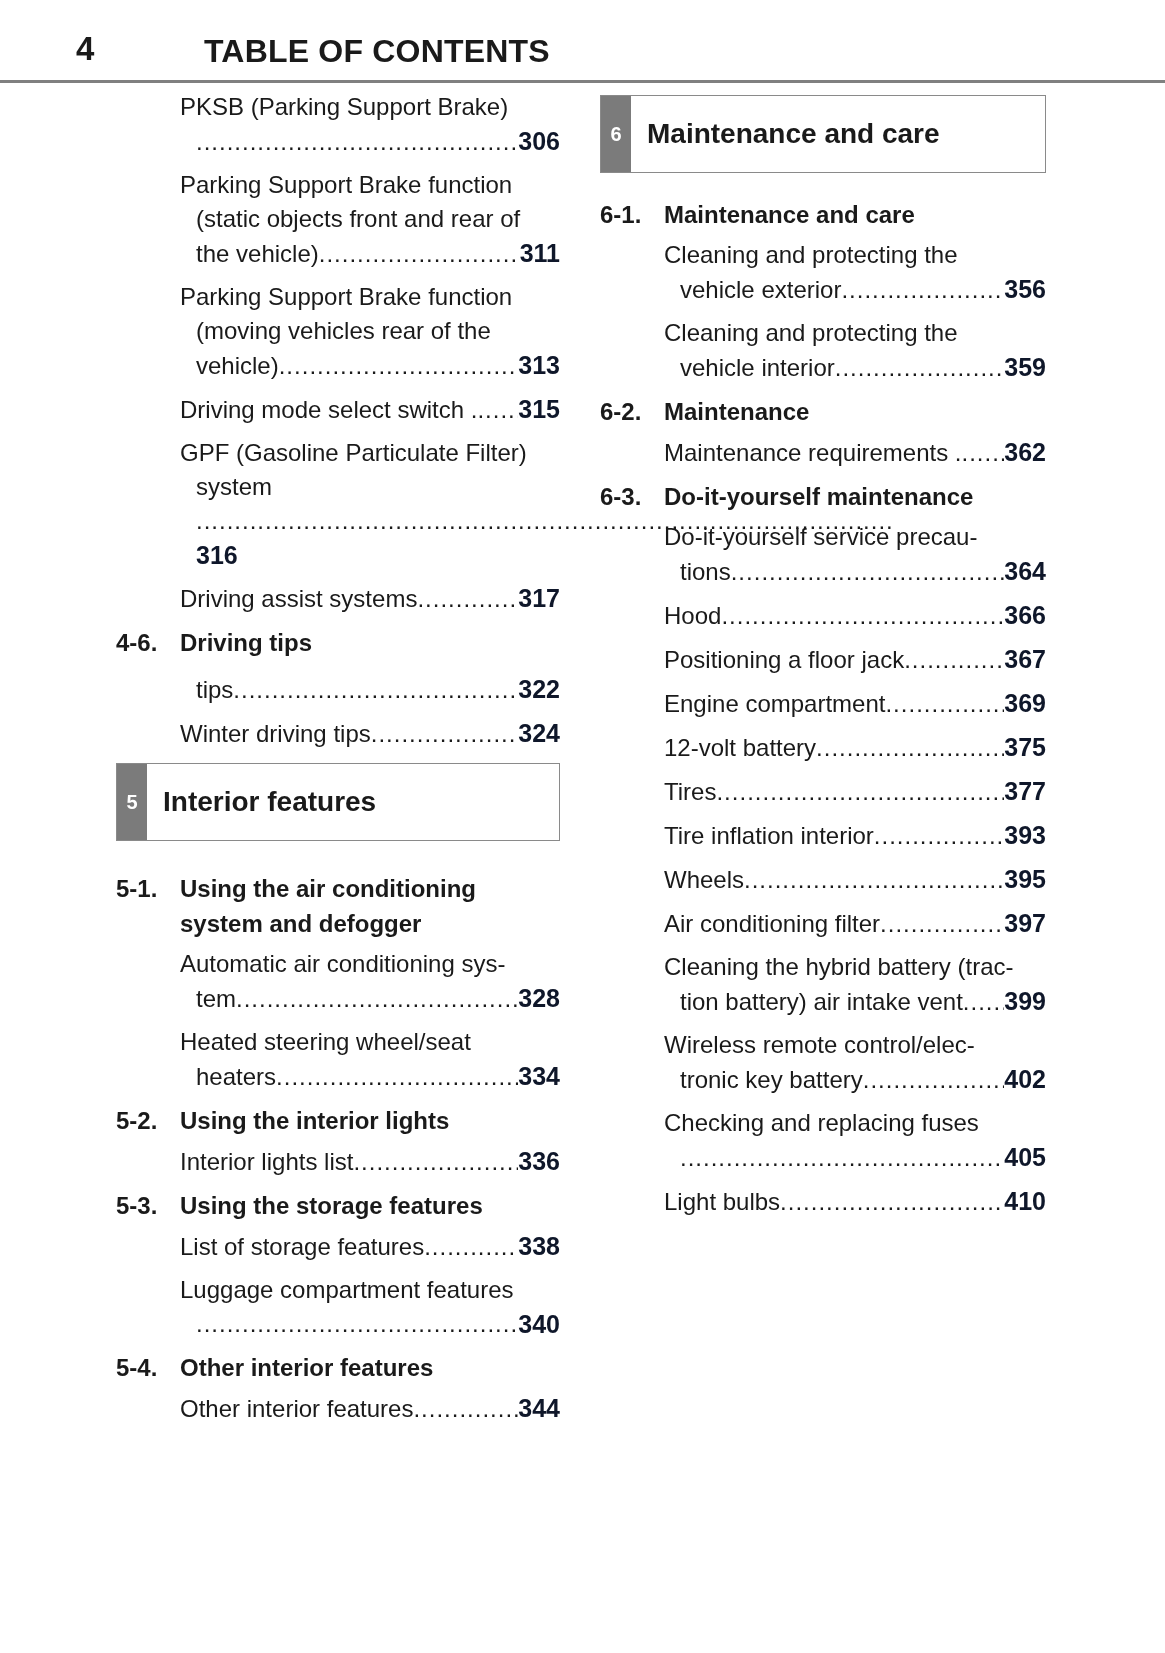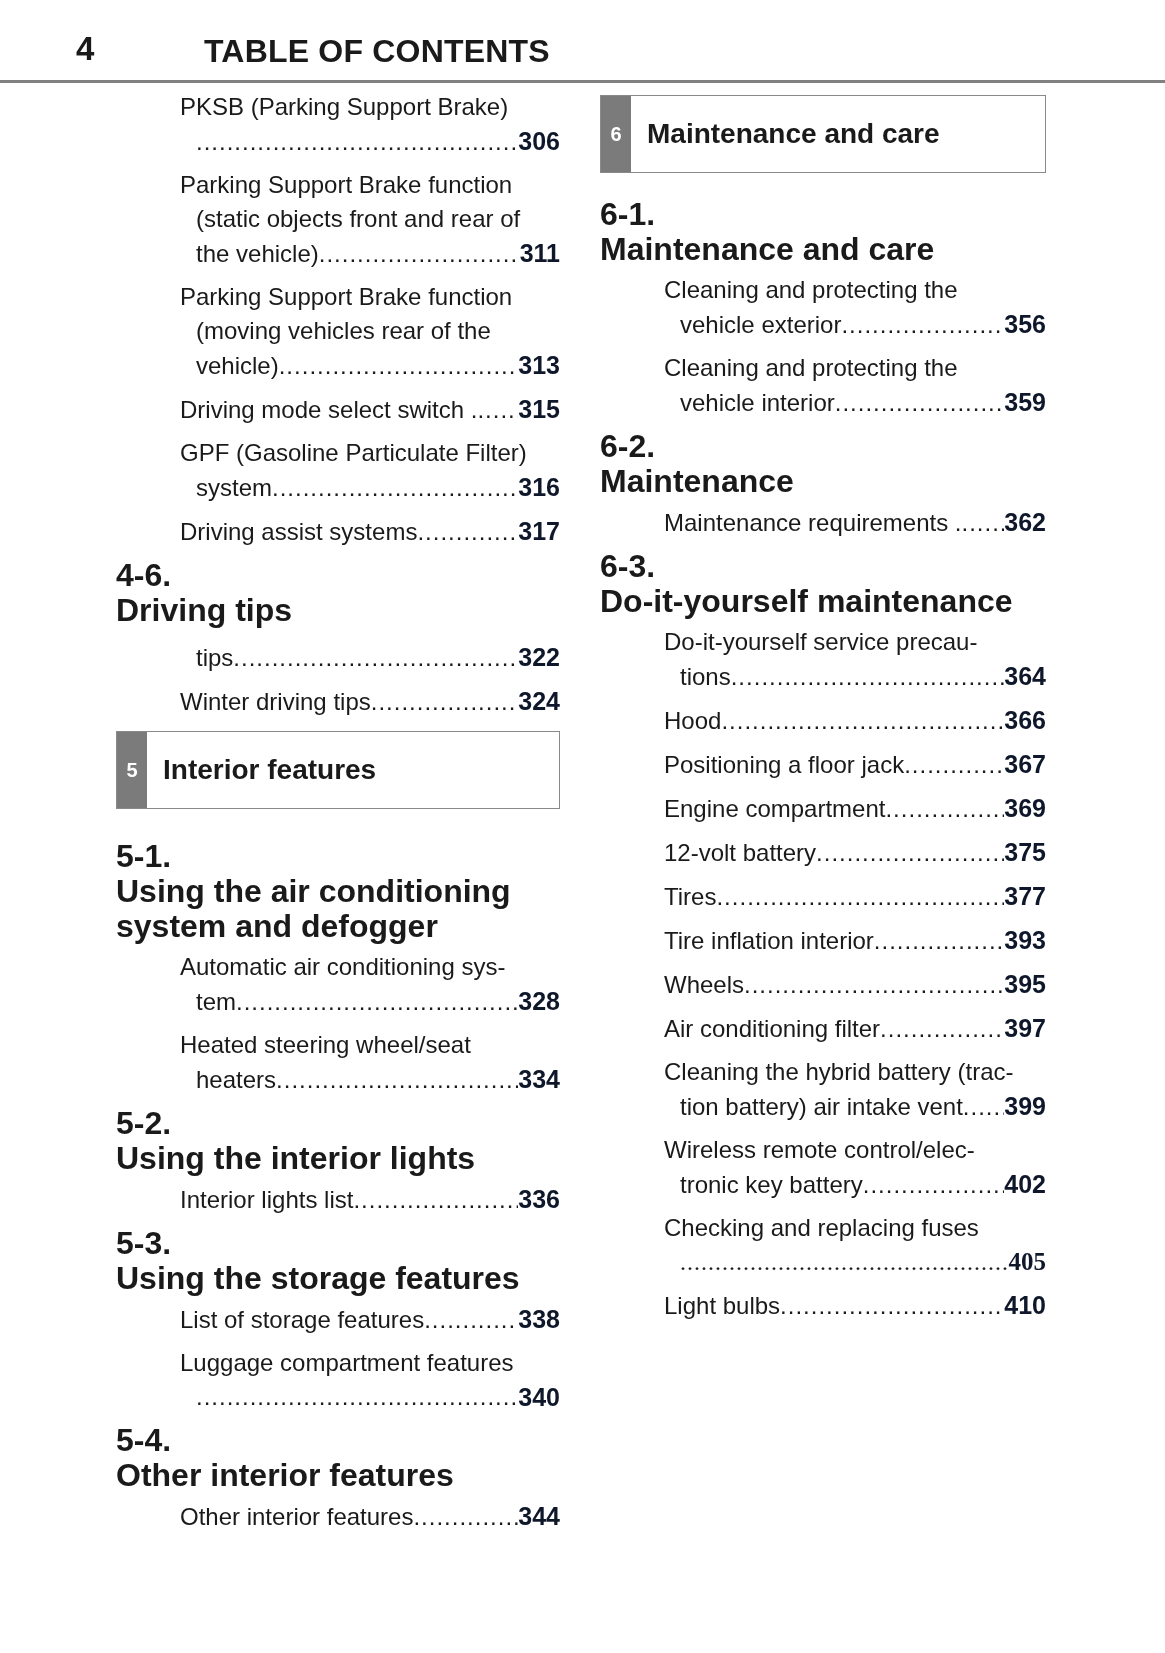"6-1." .sub { flex-direction: column -> none; font-size: 32px -> 24px }
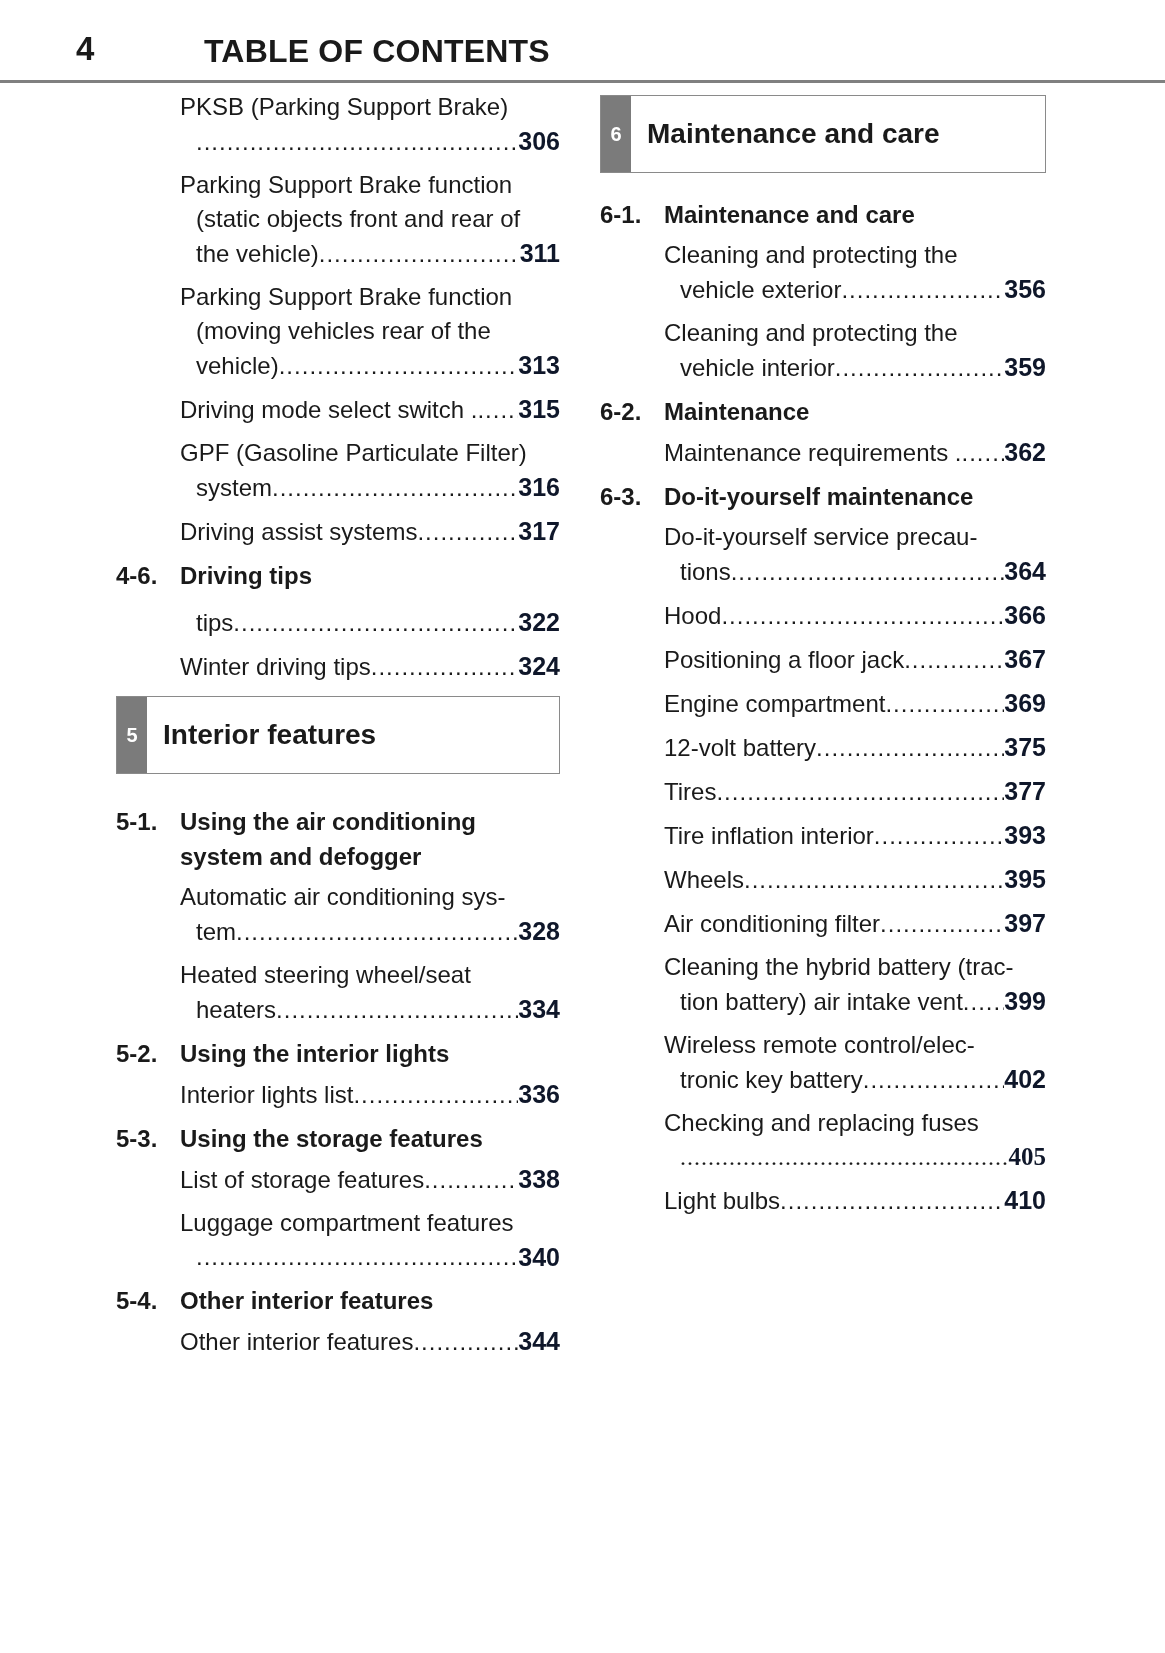"system" div.row { flex-direction: none -> column }
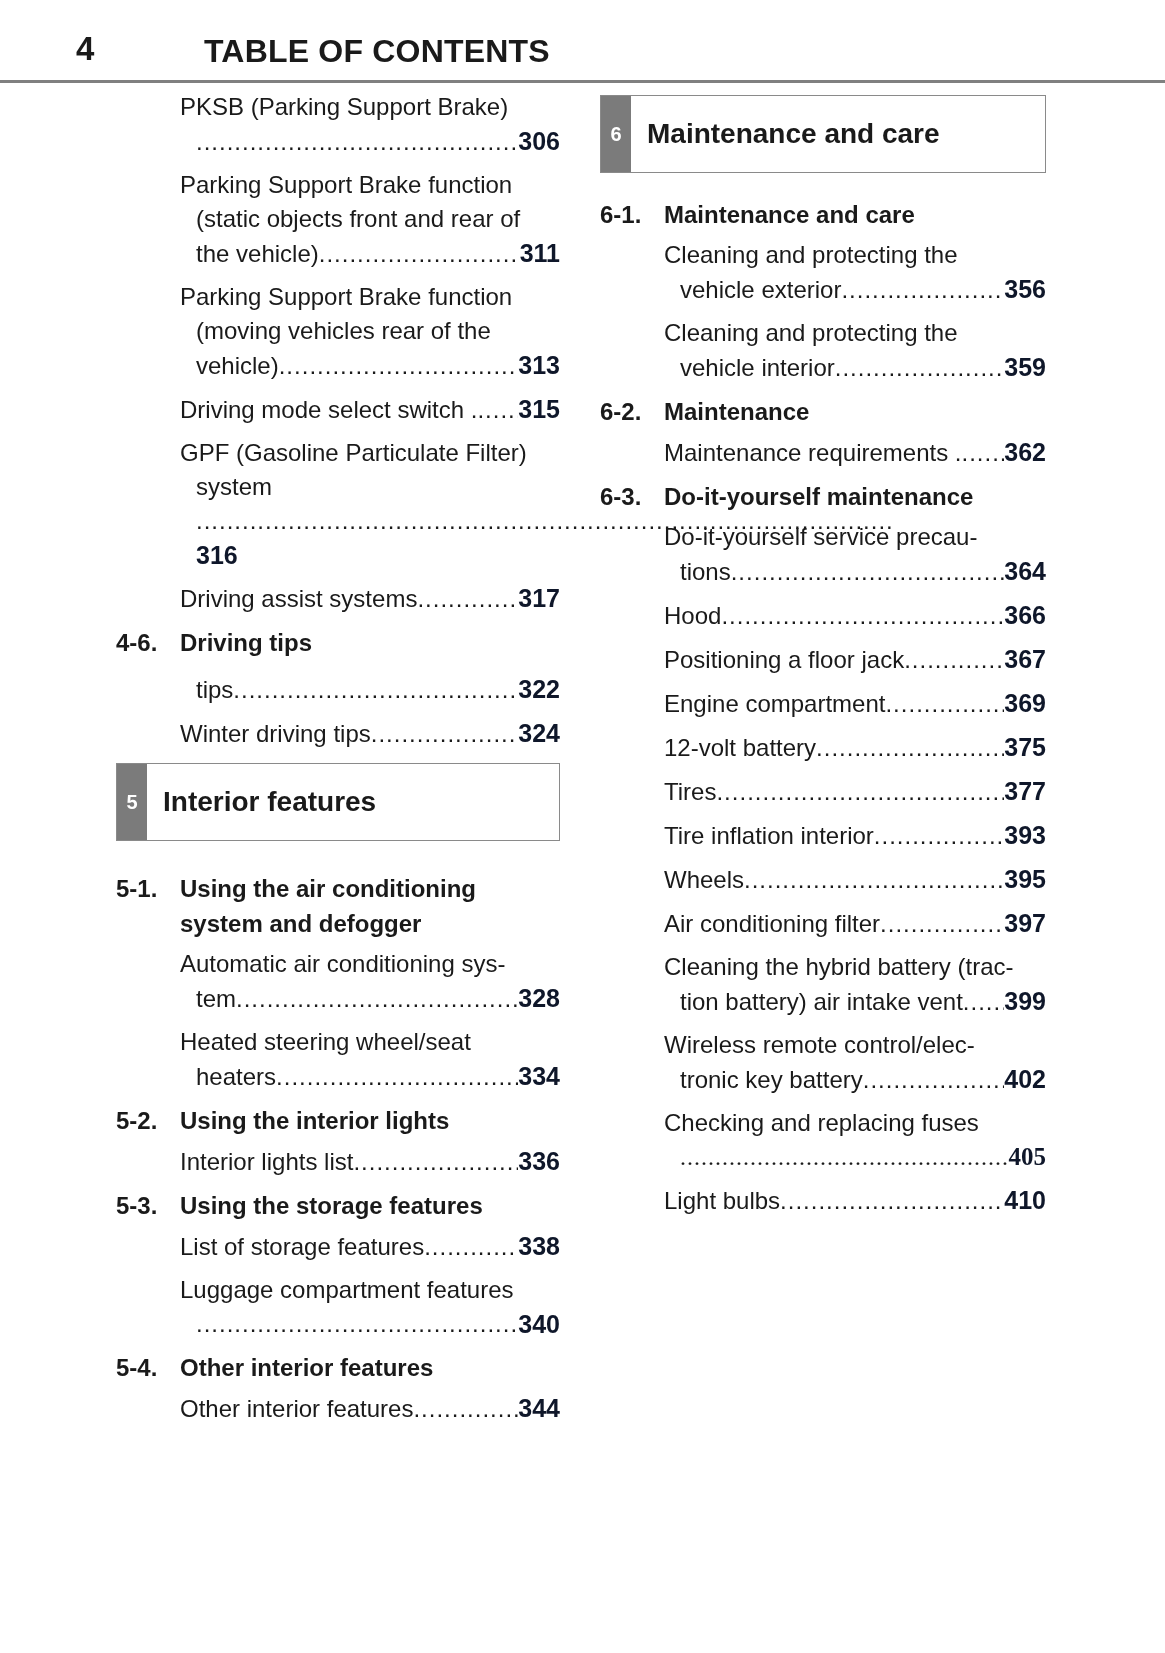"405" div.row { font-family: Liberation Serif, serif -> none }
